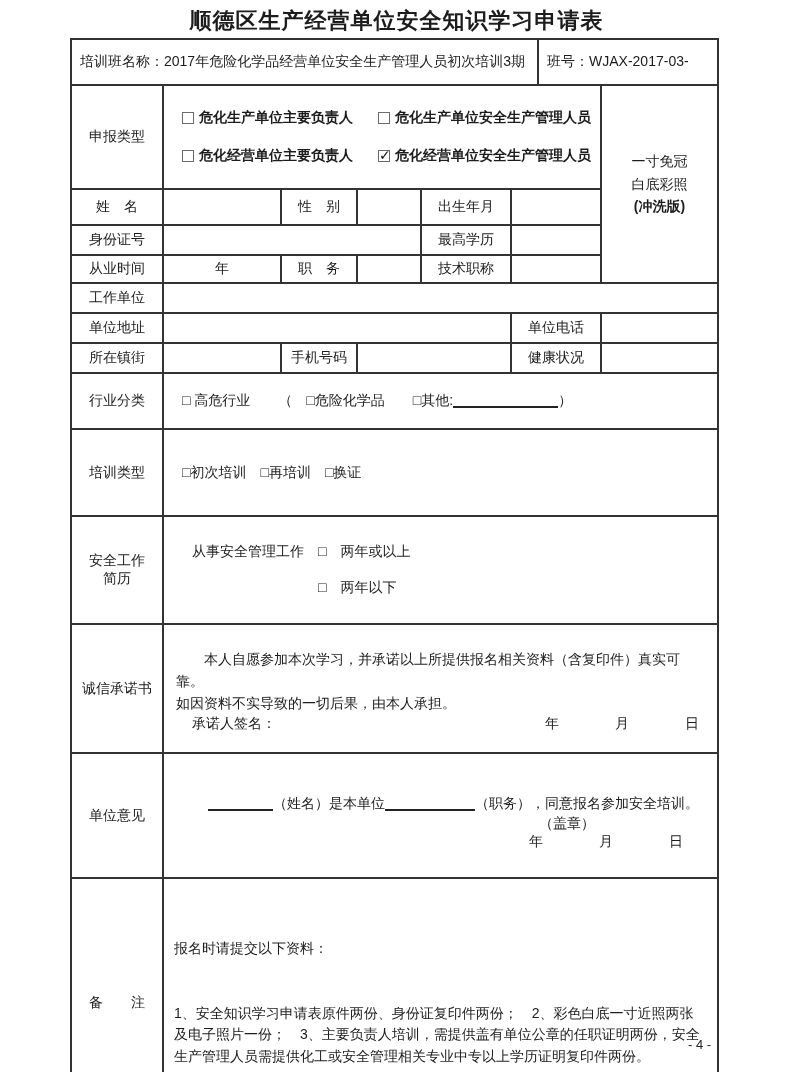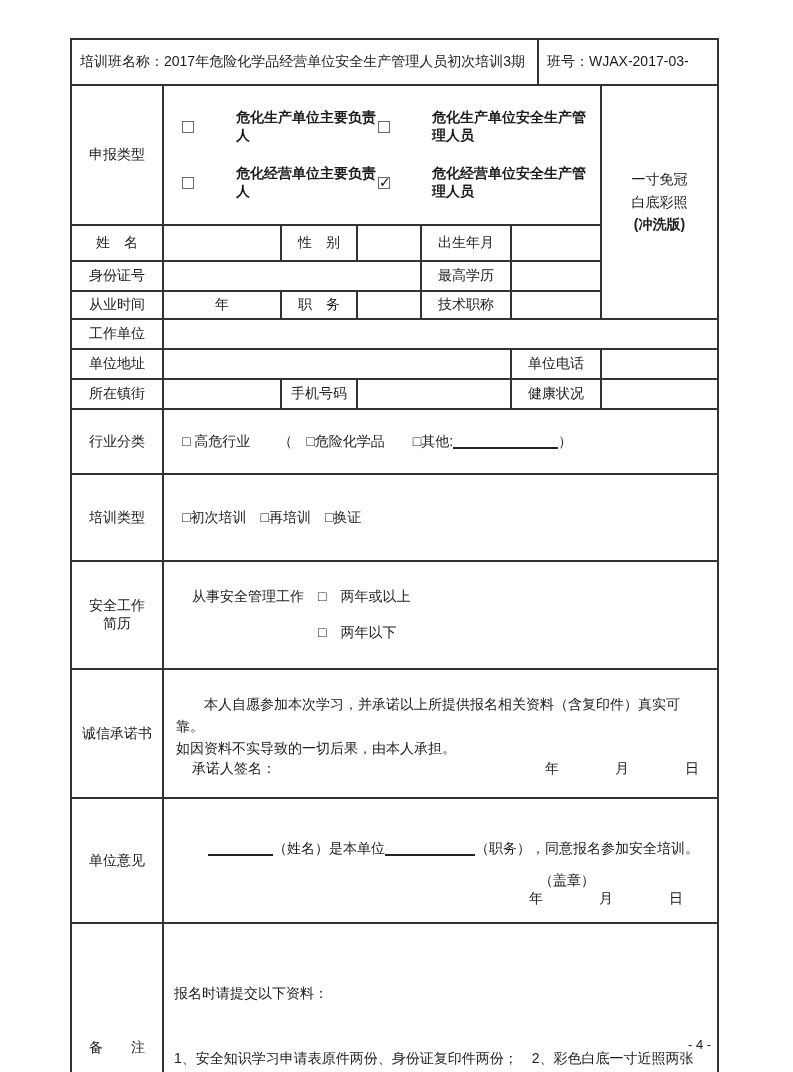"顺德区生产经营单位安全知识学习申请表" div.form-title { html: none -> <div>顺德区生产经营单位安全知识学习申请表</div> }
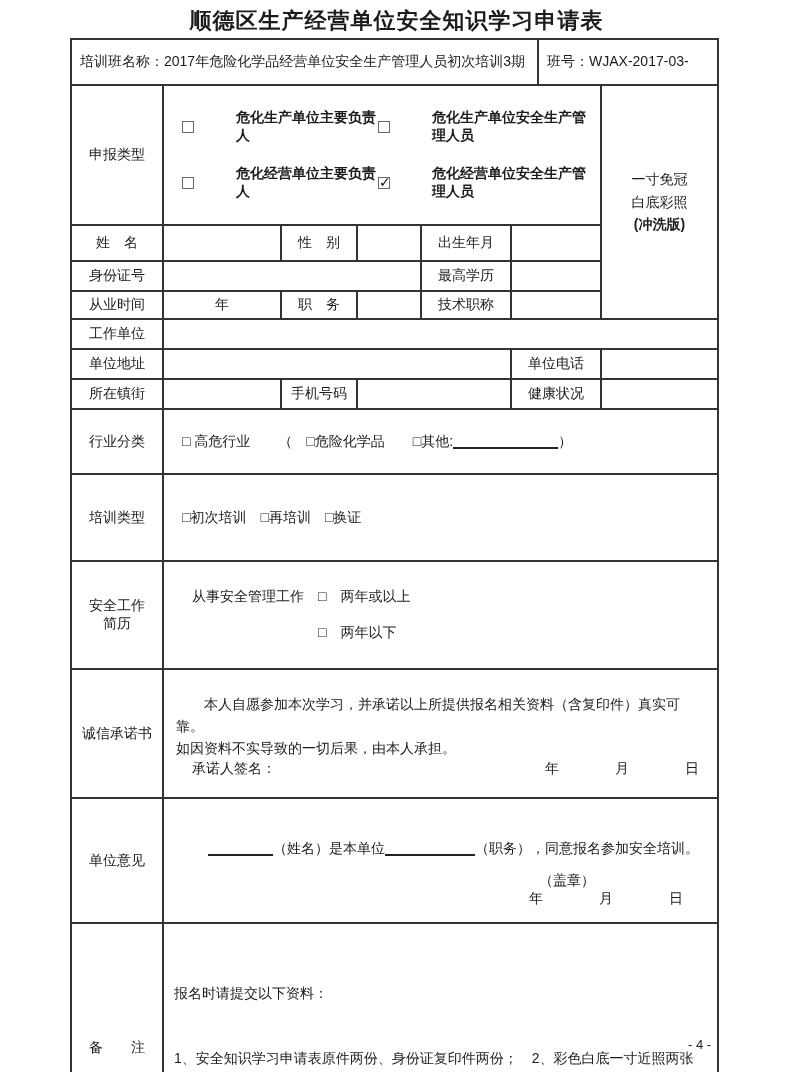"危化生产单位主要负责人" .apply-item { gap: 37px -> none }
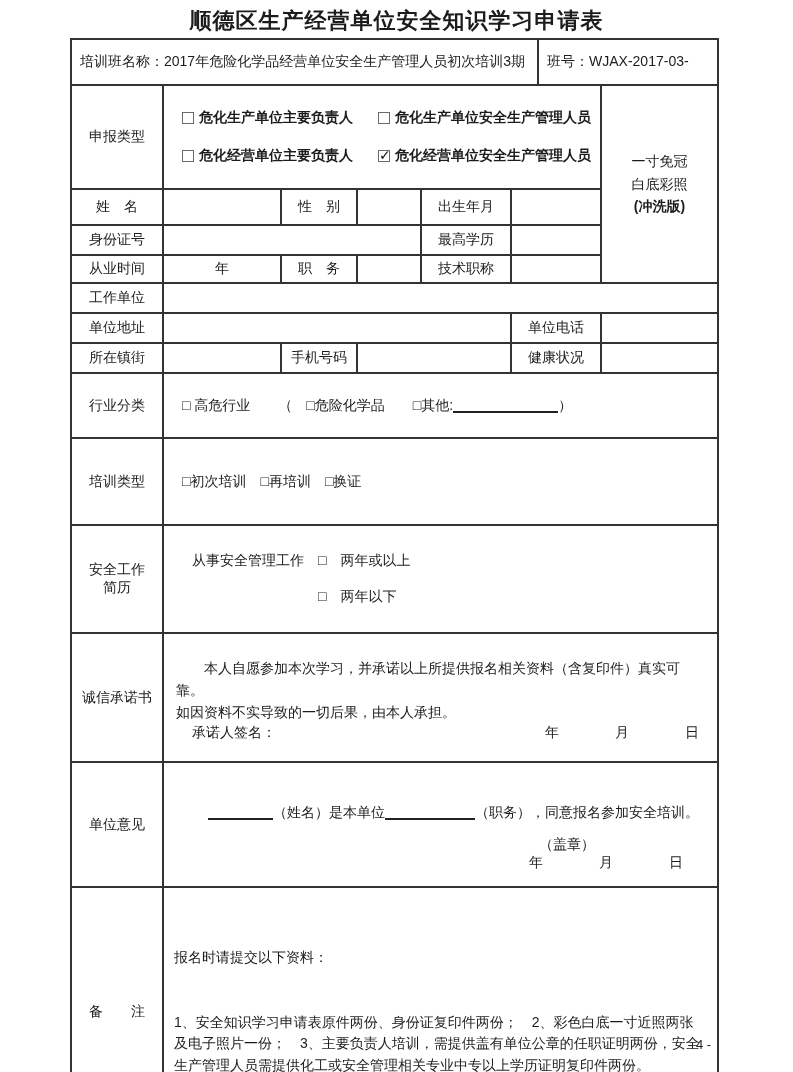"行业分类" tr { height: 65px -> 56px }
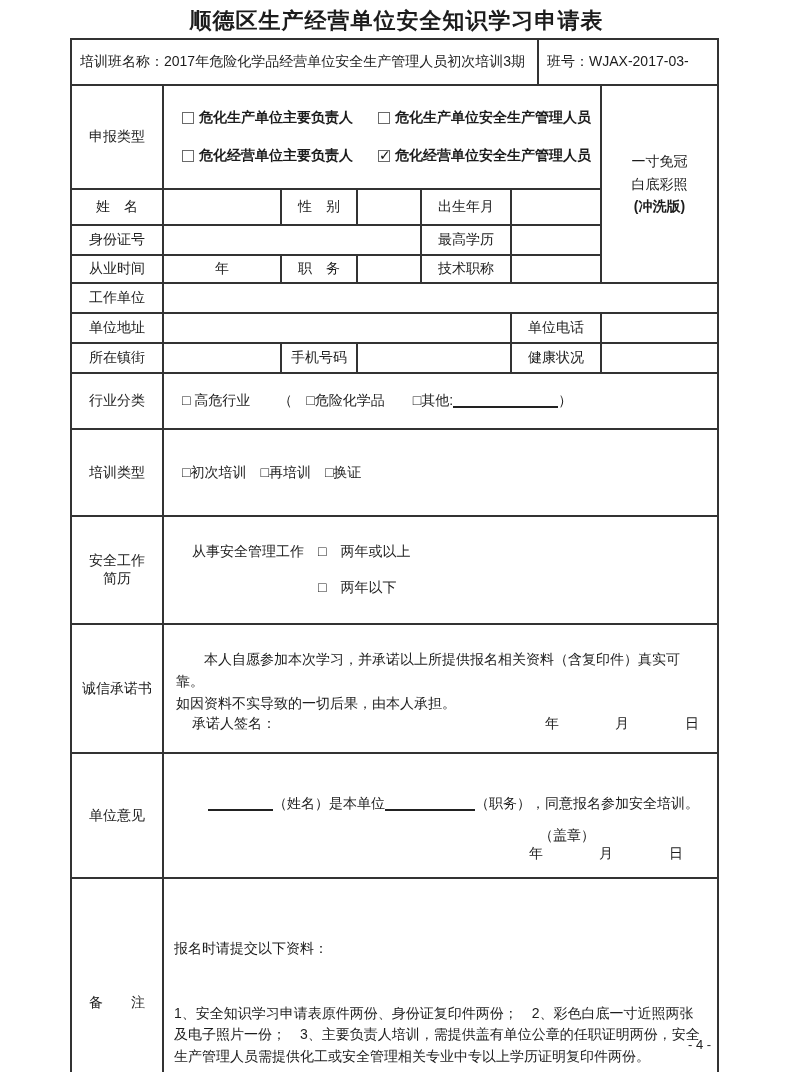"（盖章）" div { margin-top: 14px -> 2px }
